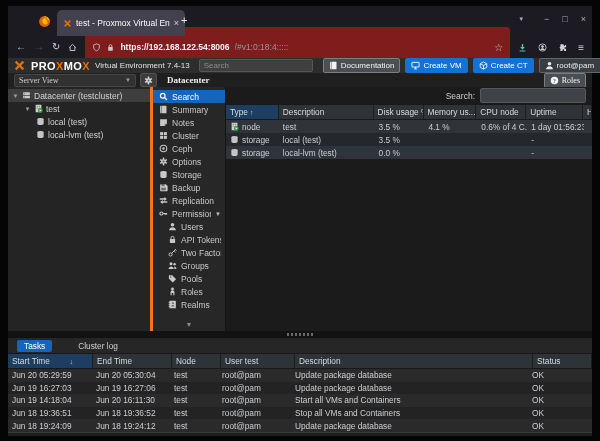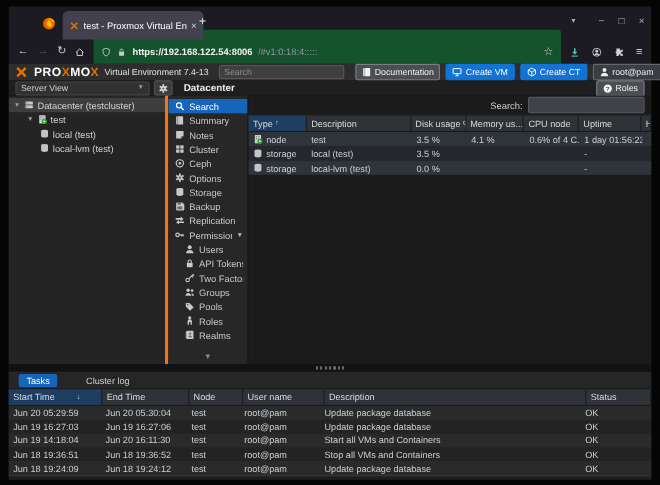"https://192.168.122.54:8006" .urlbar { background: #14532d -> #7f1d1d }
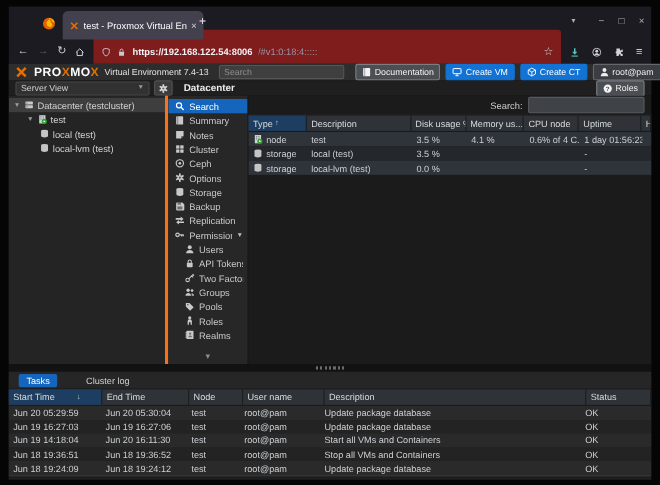"Server View" .subheader { font-family: none -> Liberation Serif, serif }
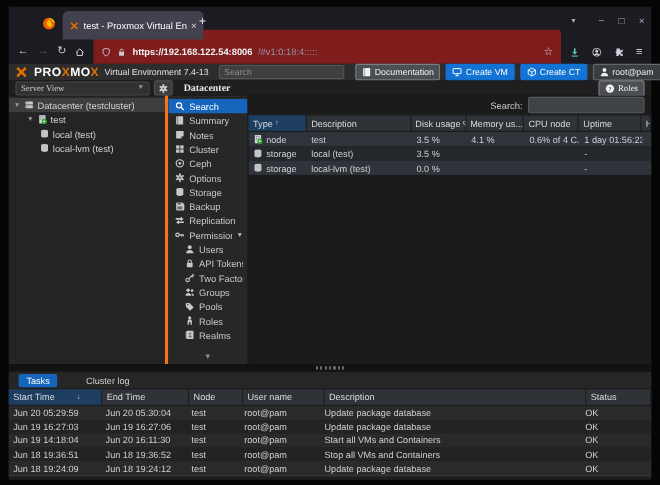"User name" span { text: name -> test }
